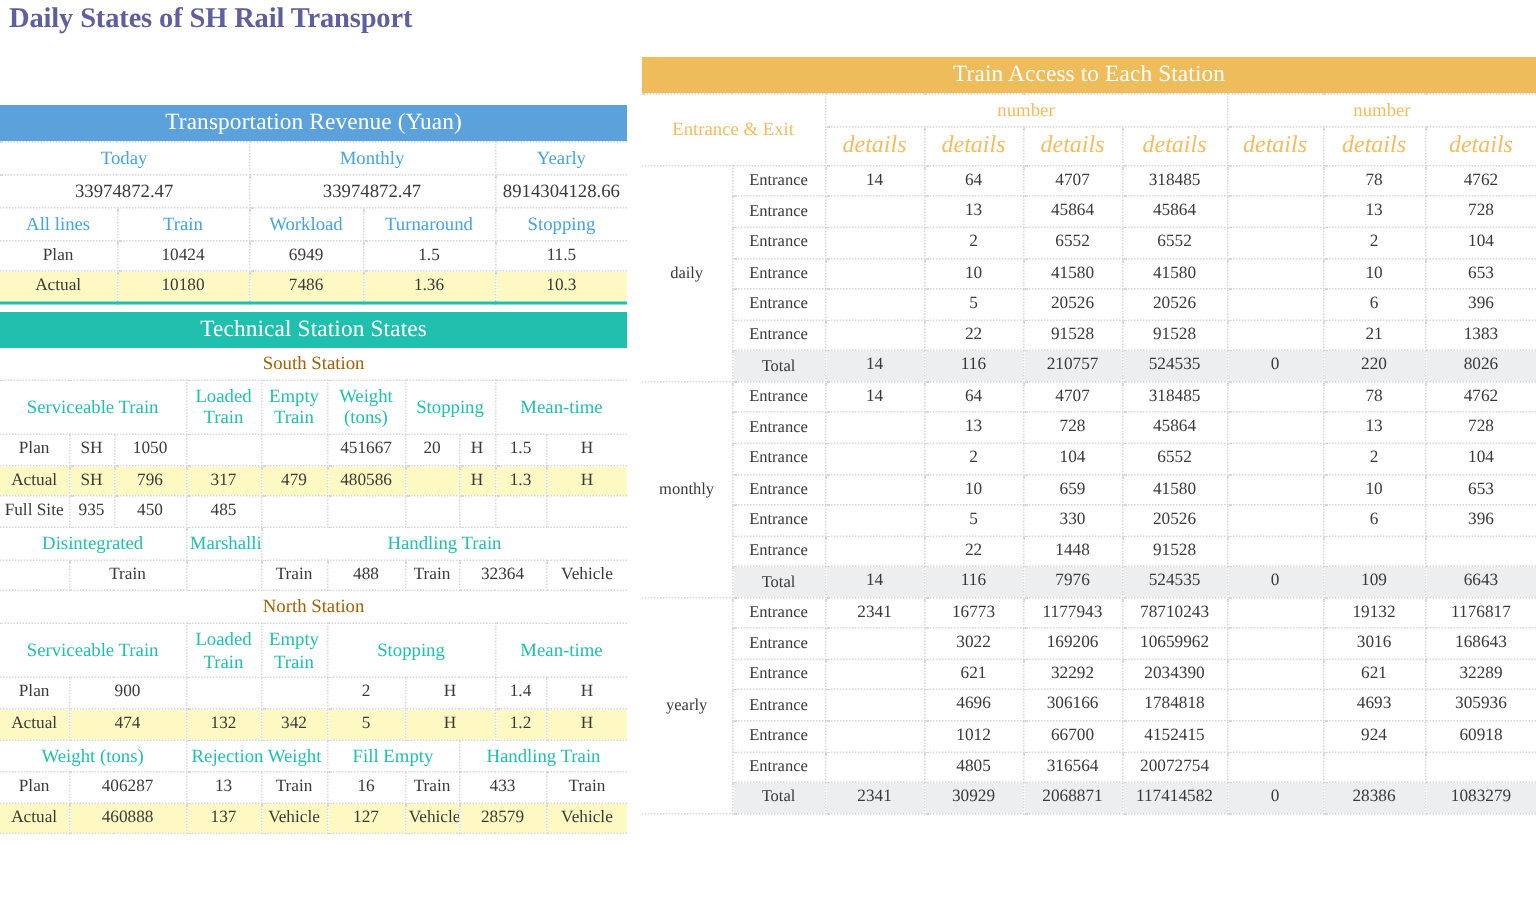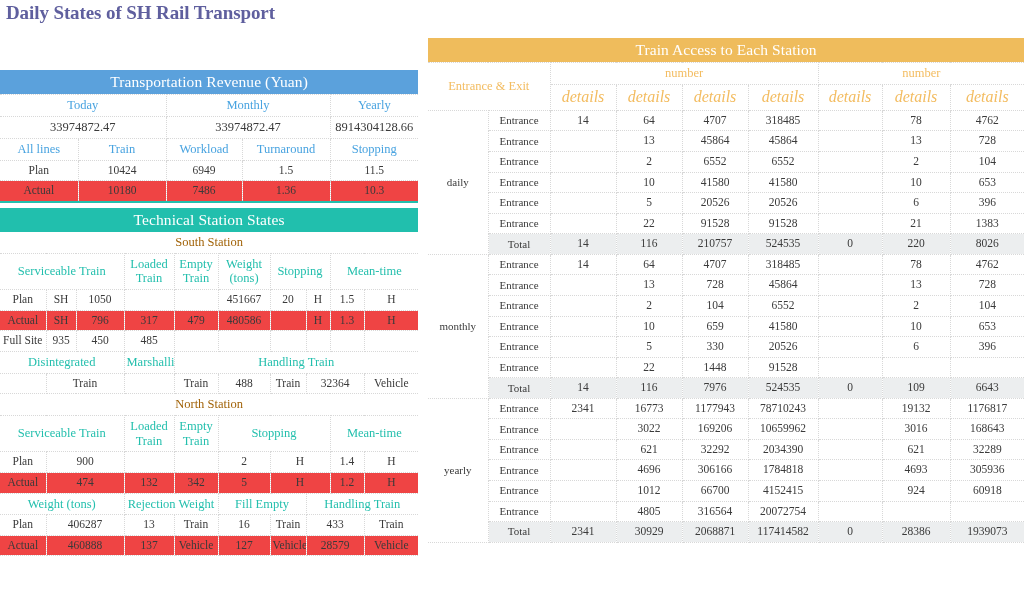"Actual" .row-alt td { background: #ef4444 -> #fef9c3 }
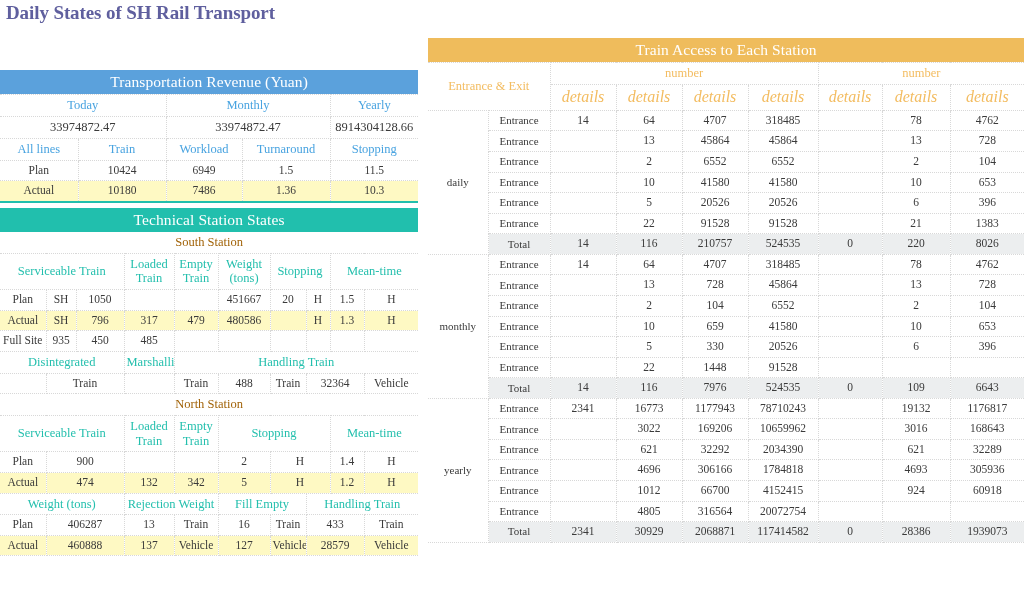"1939073" td.noright { text: 1939073 -> 1083279 }
